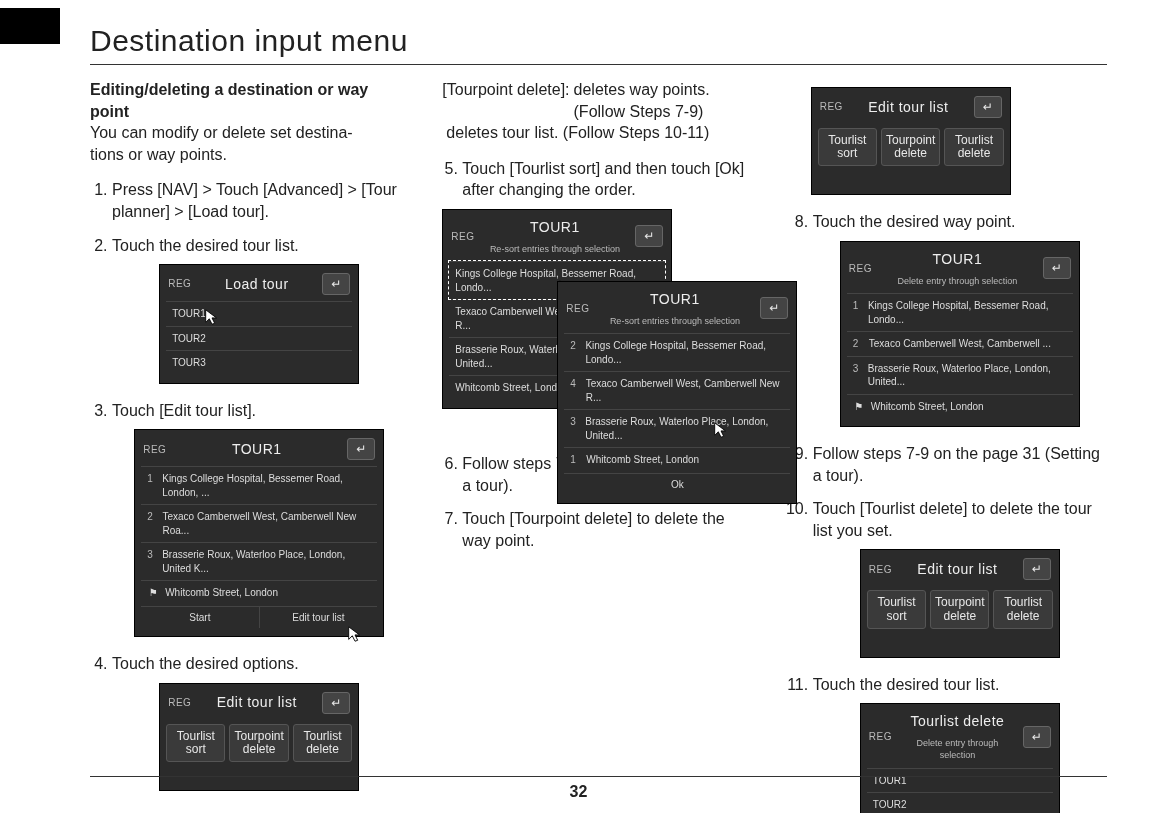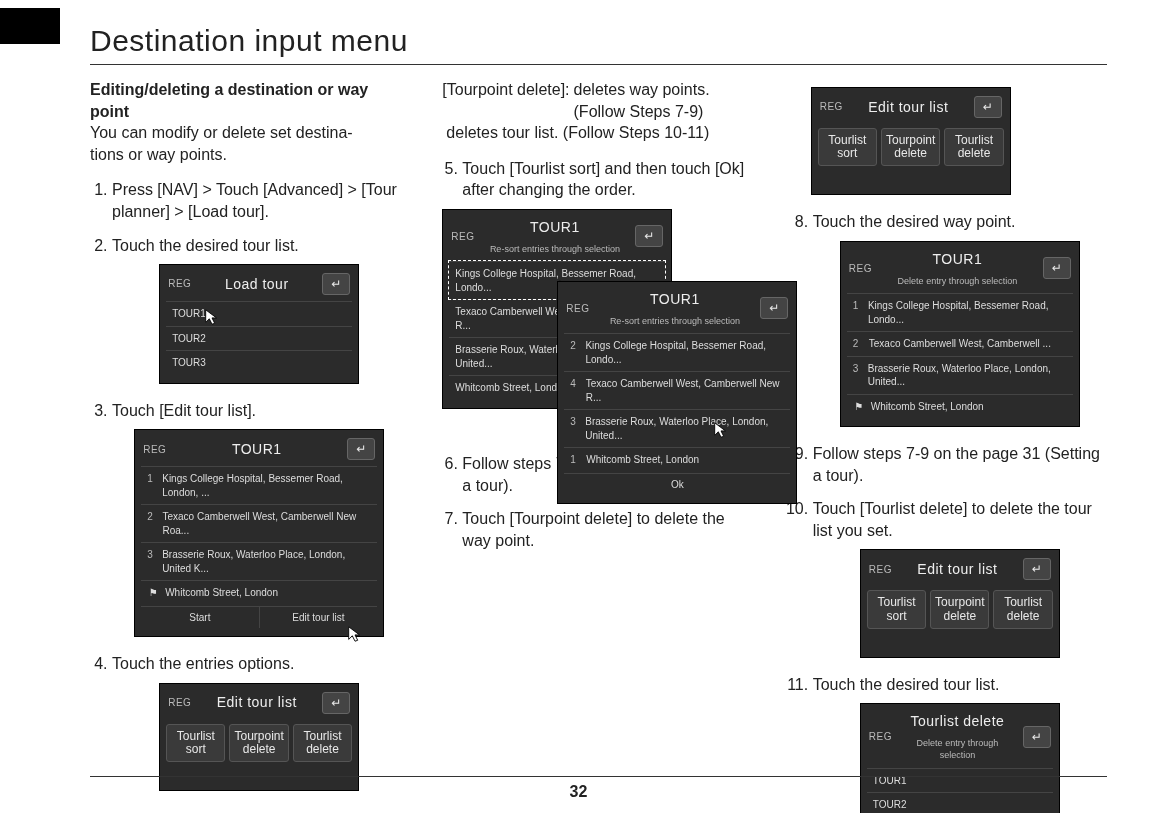"Touch the entries options." span { text: entries -> desired }
